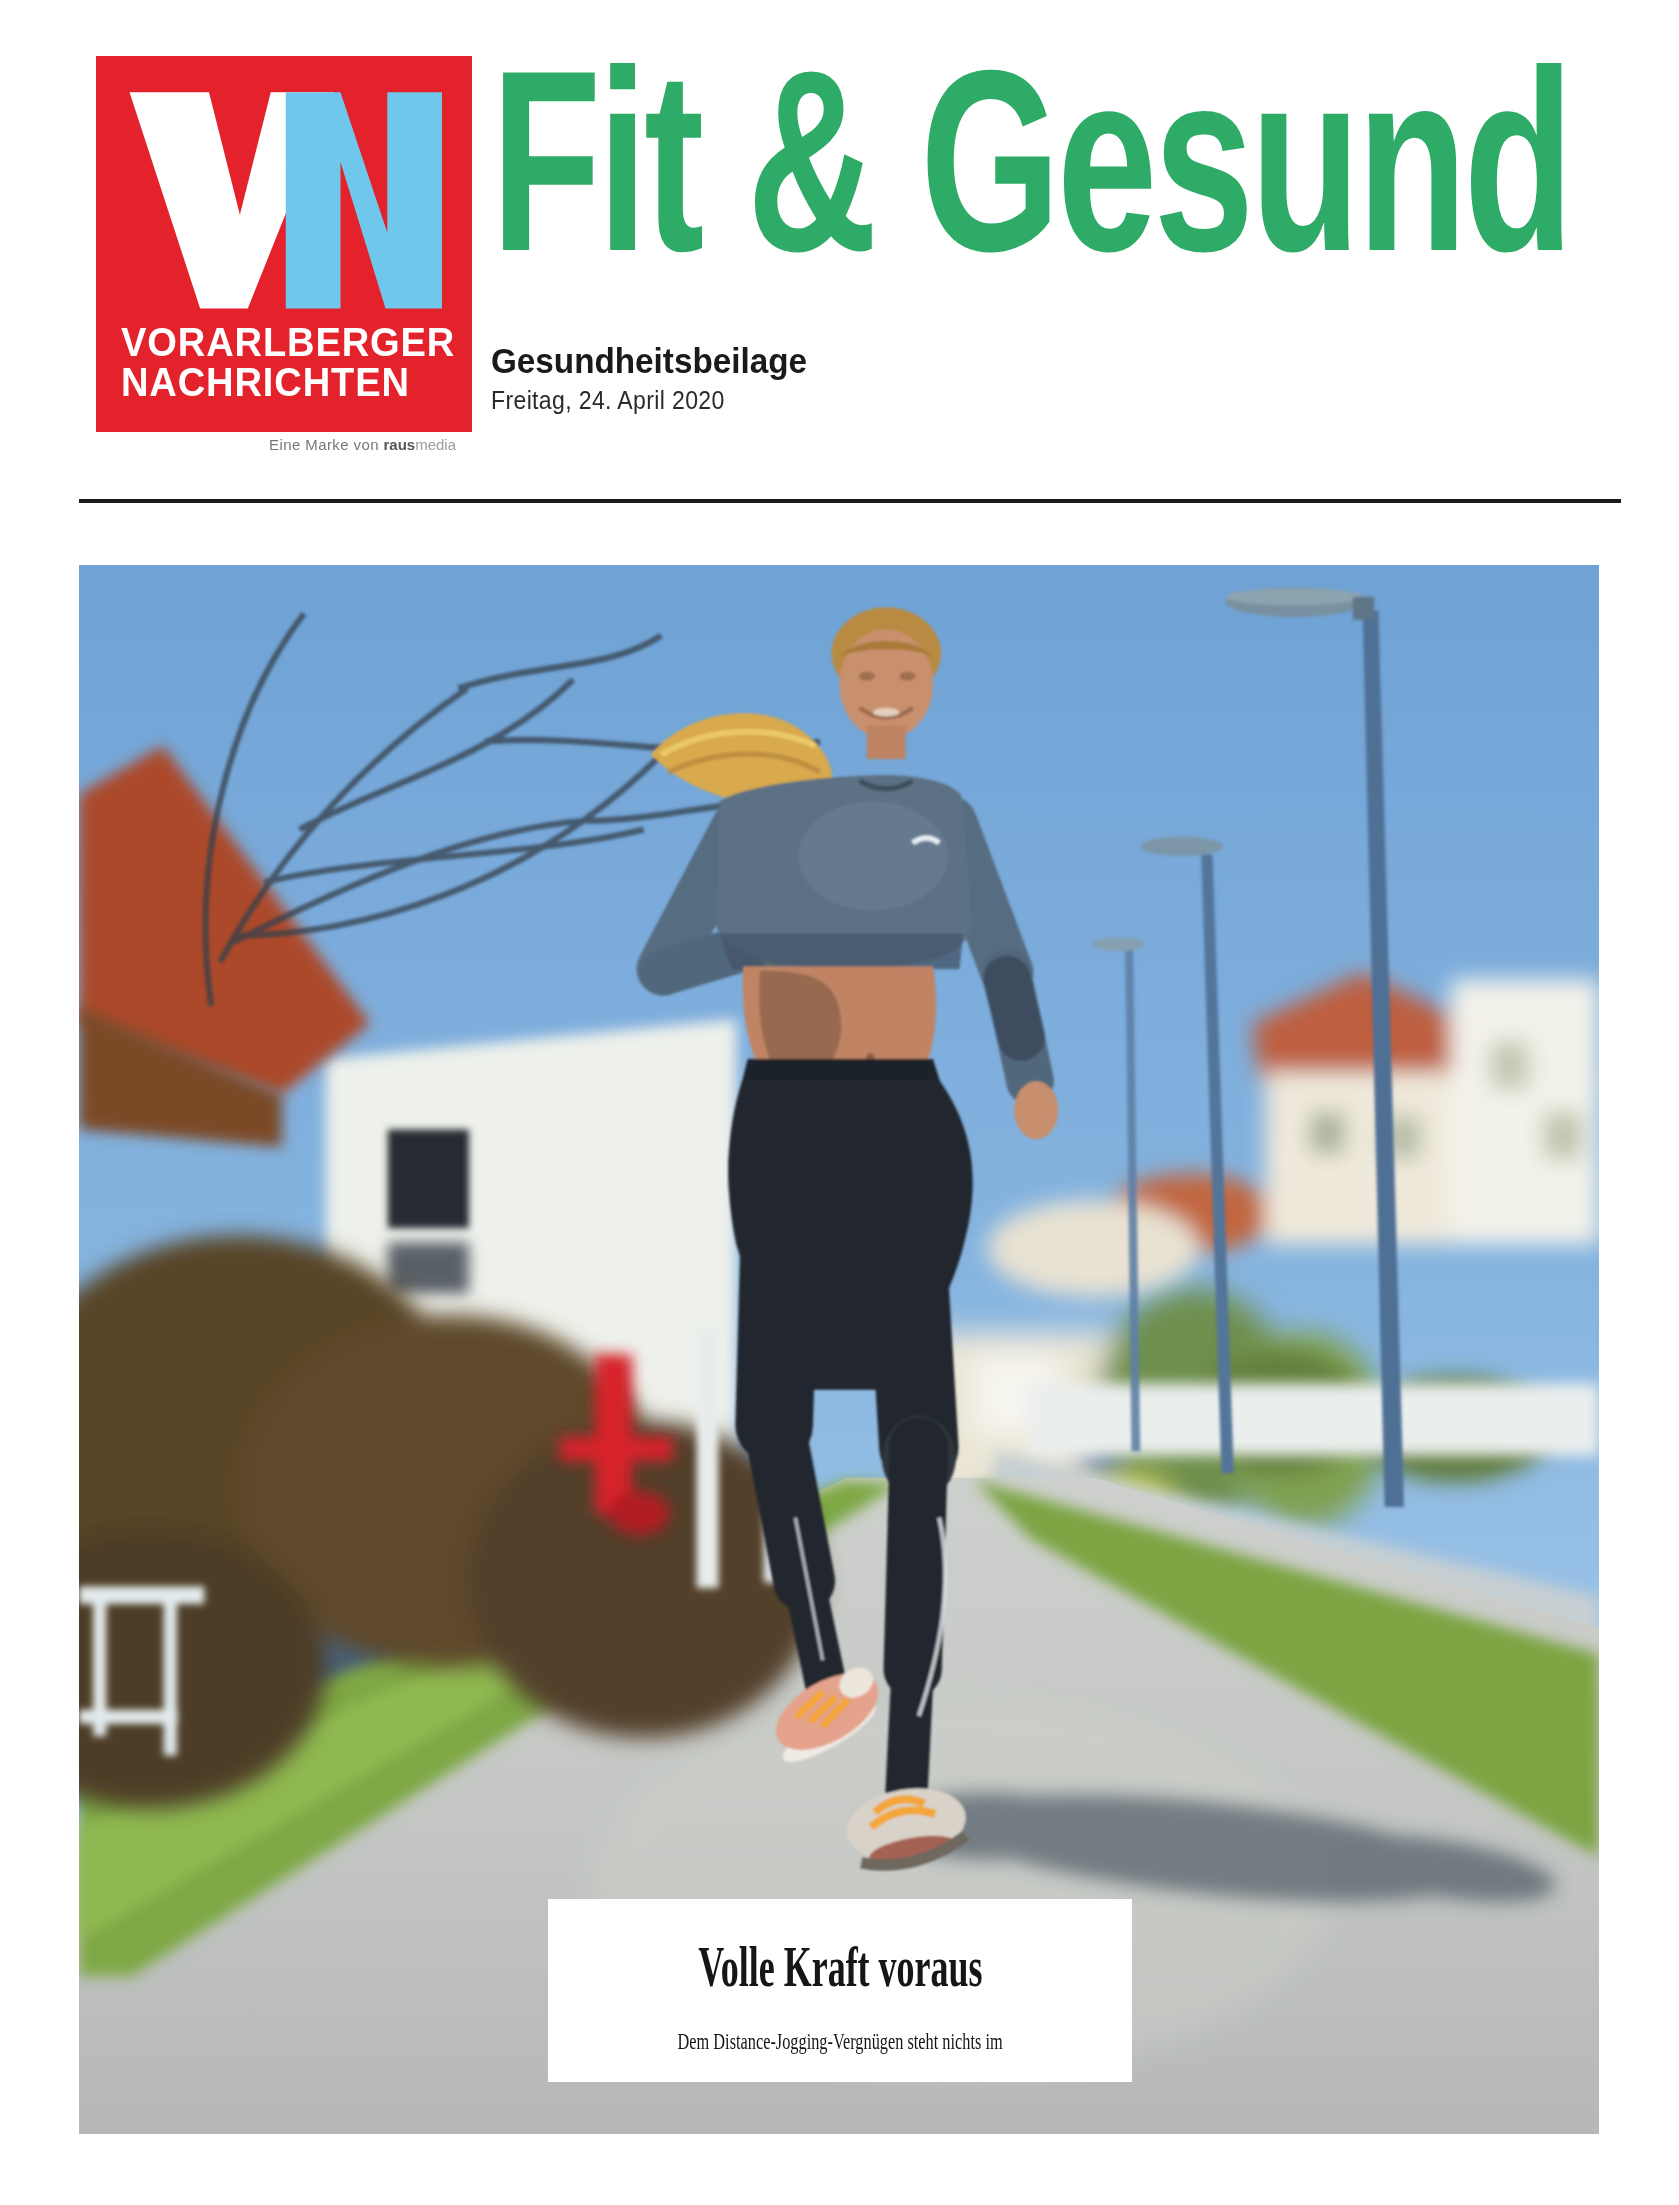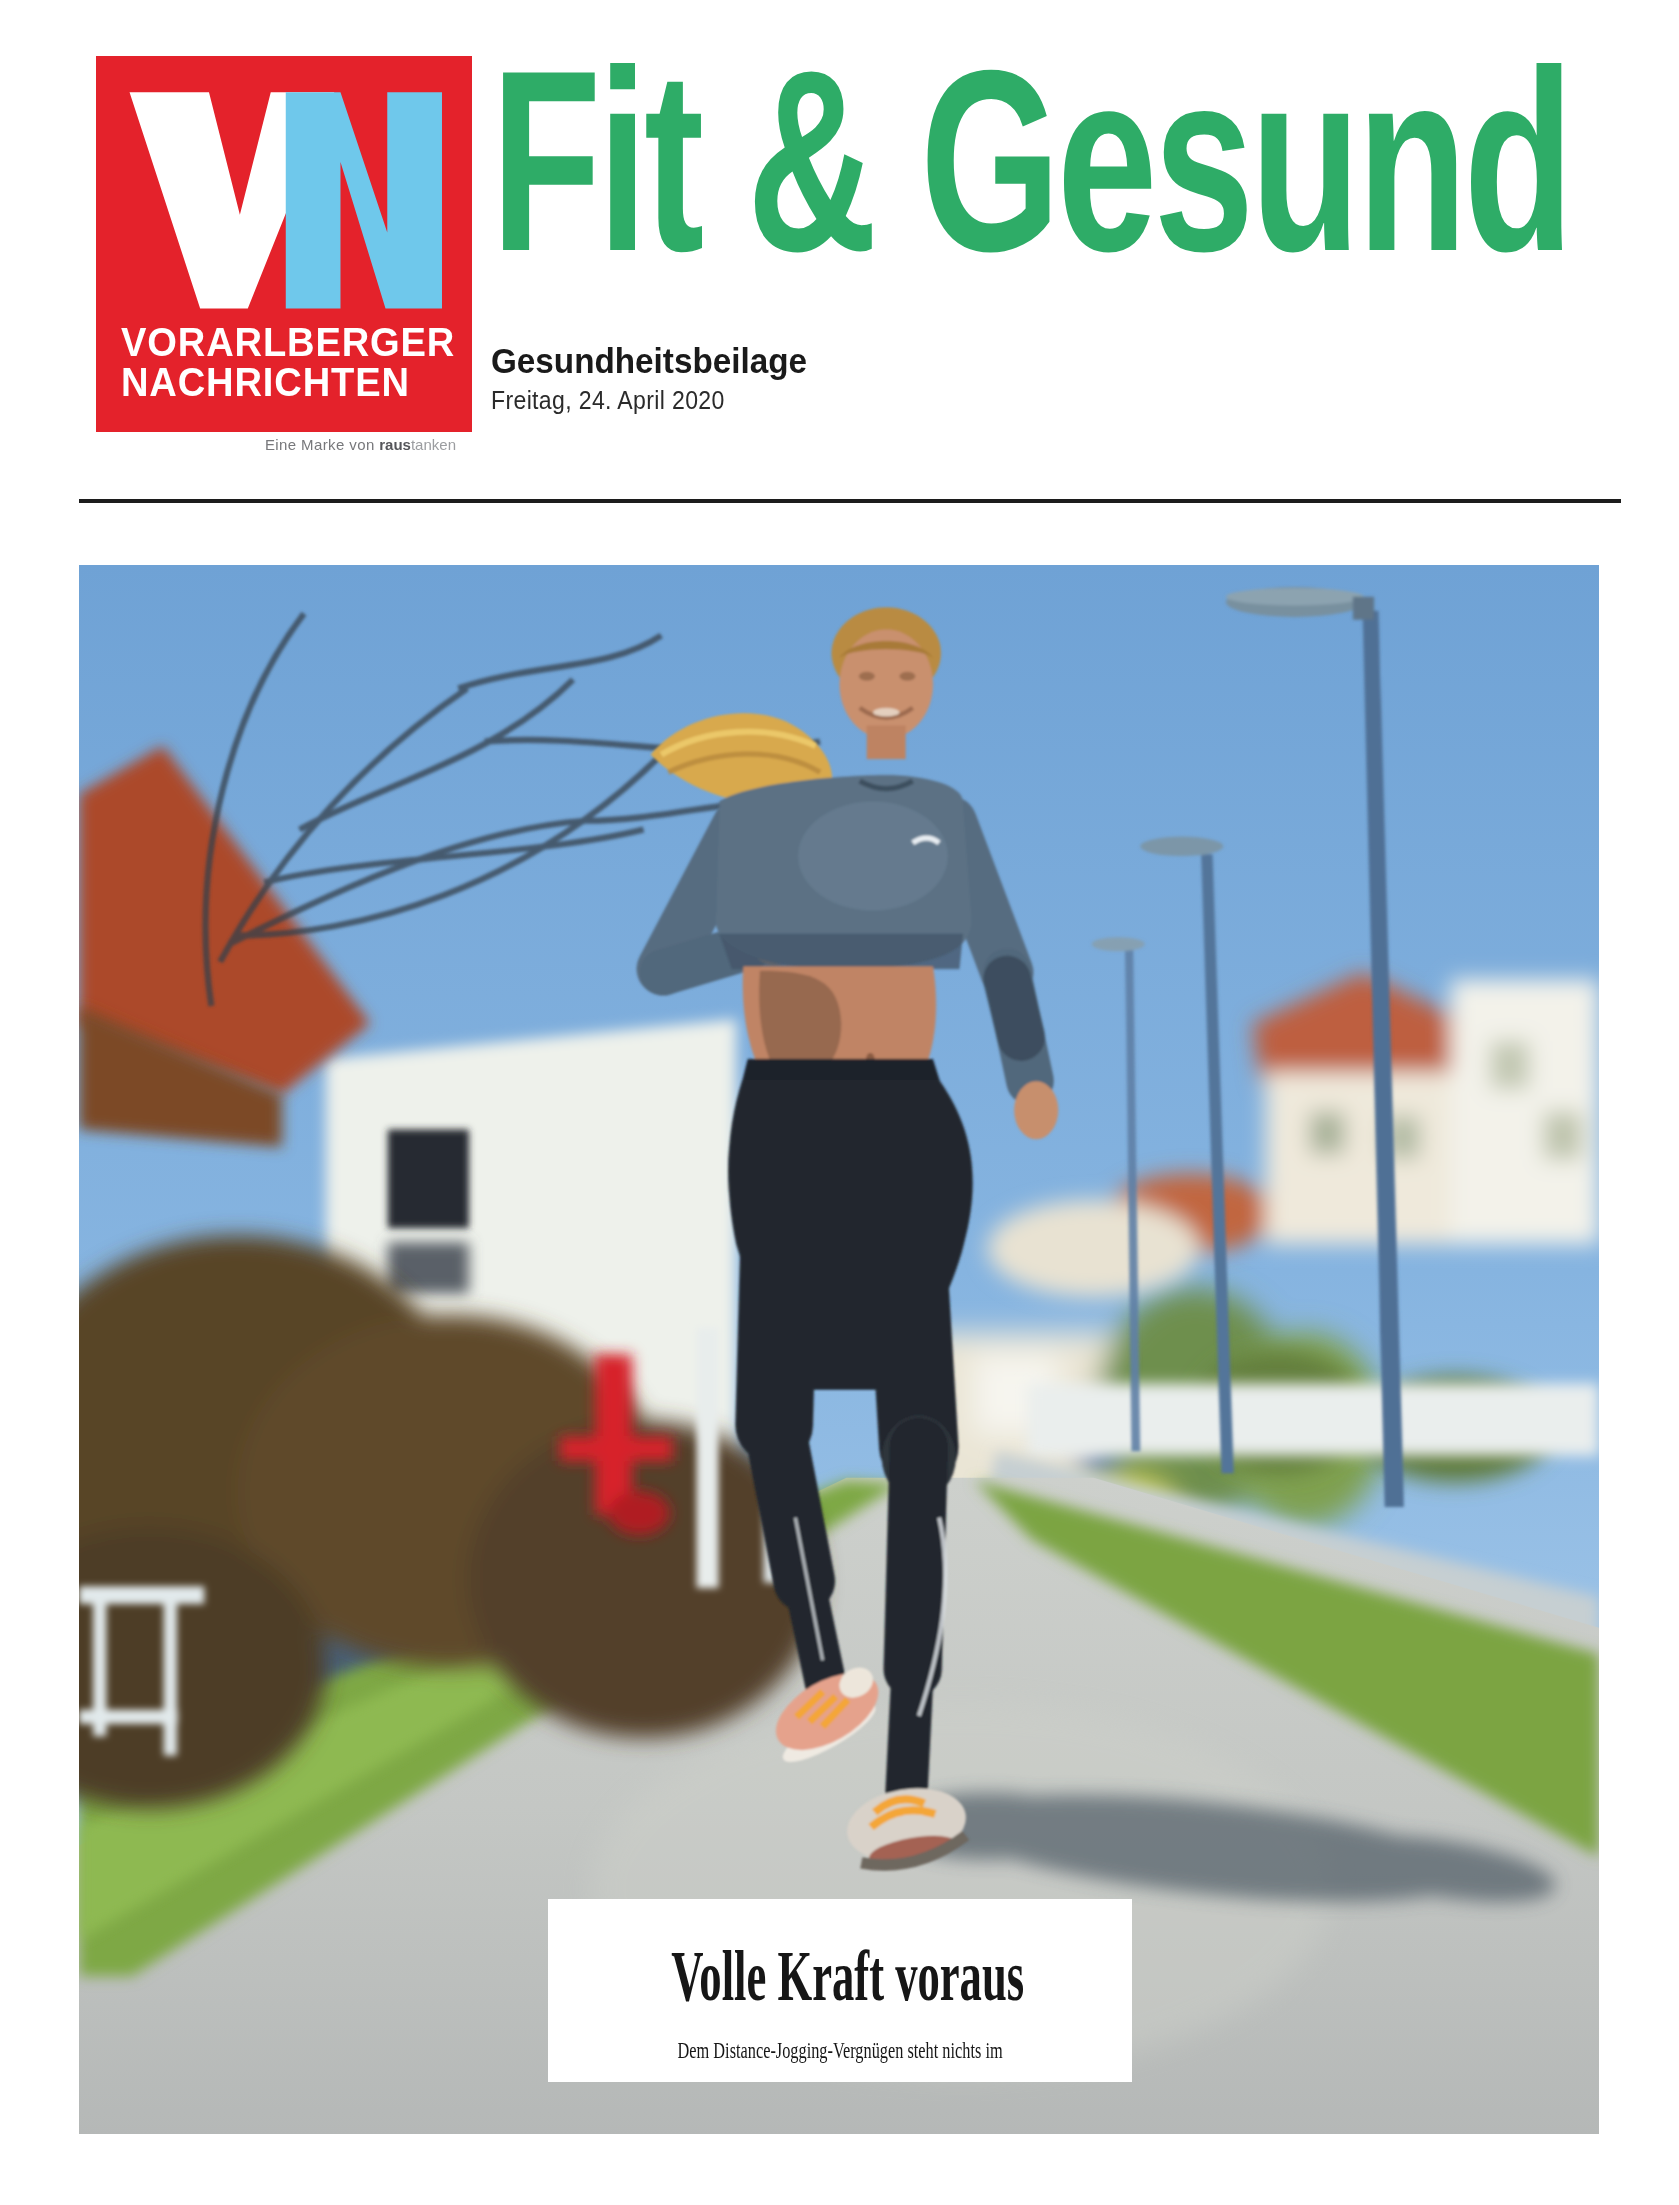"tanken" span.brand-light { text: tanken -> media }
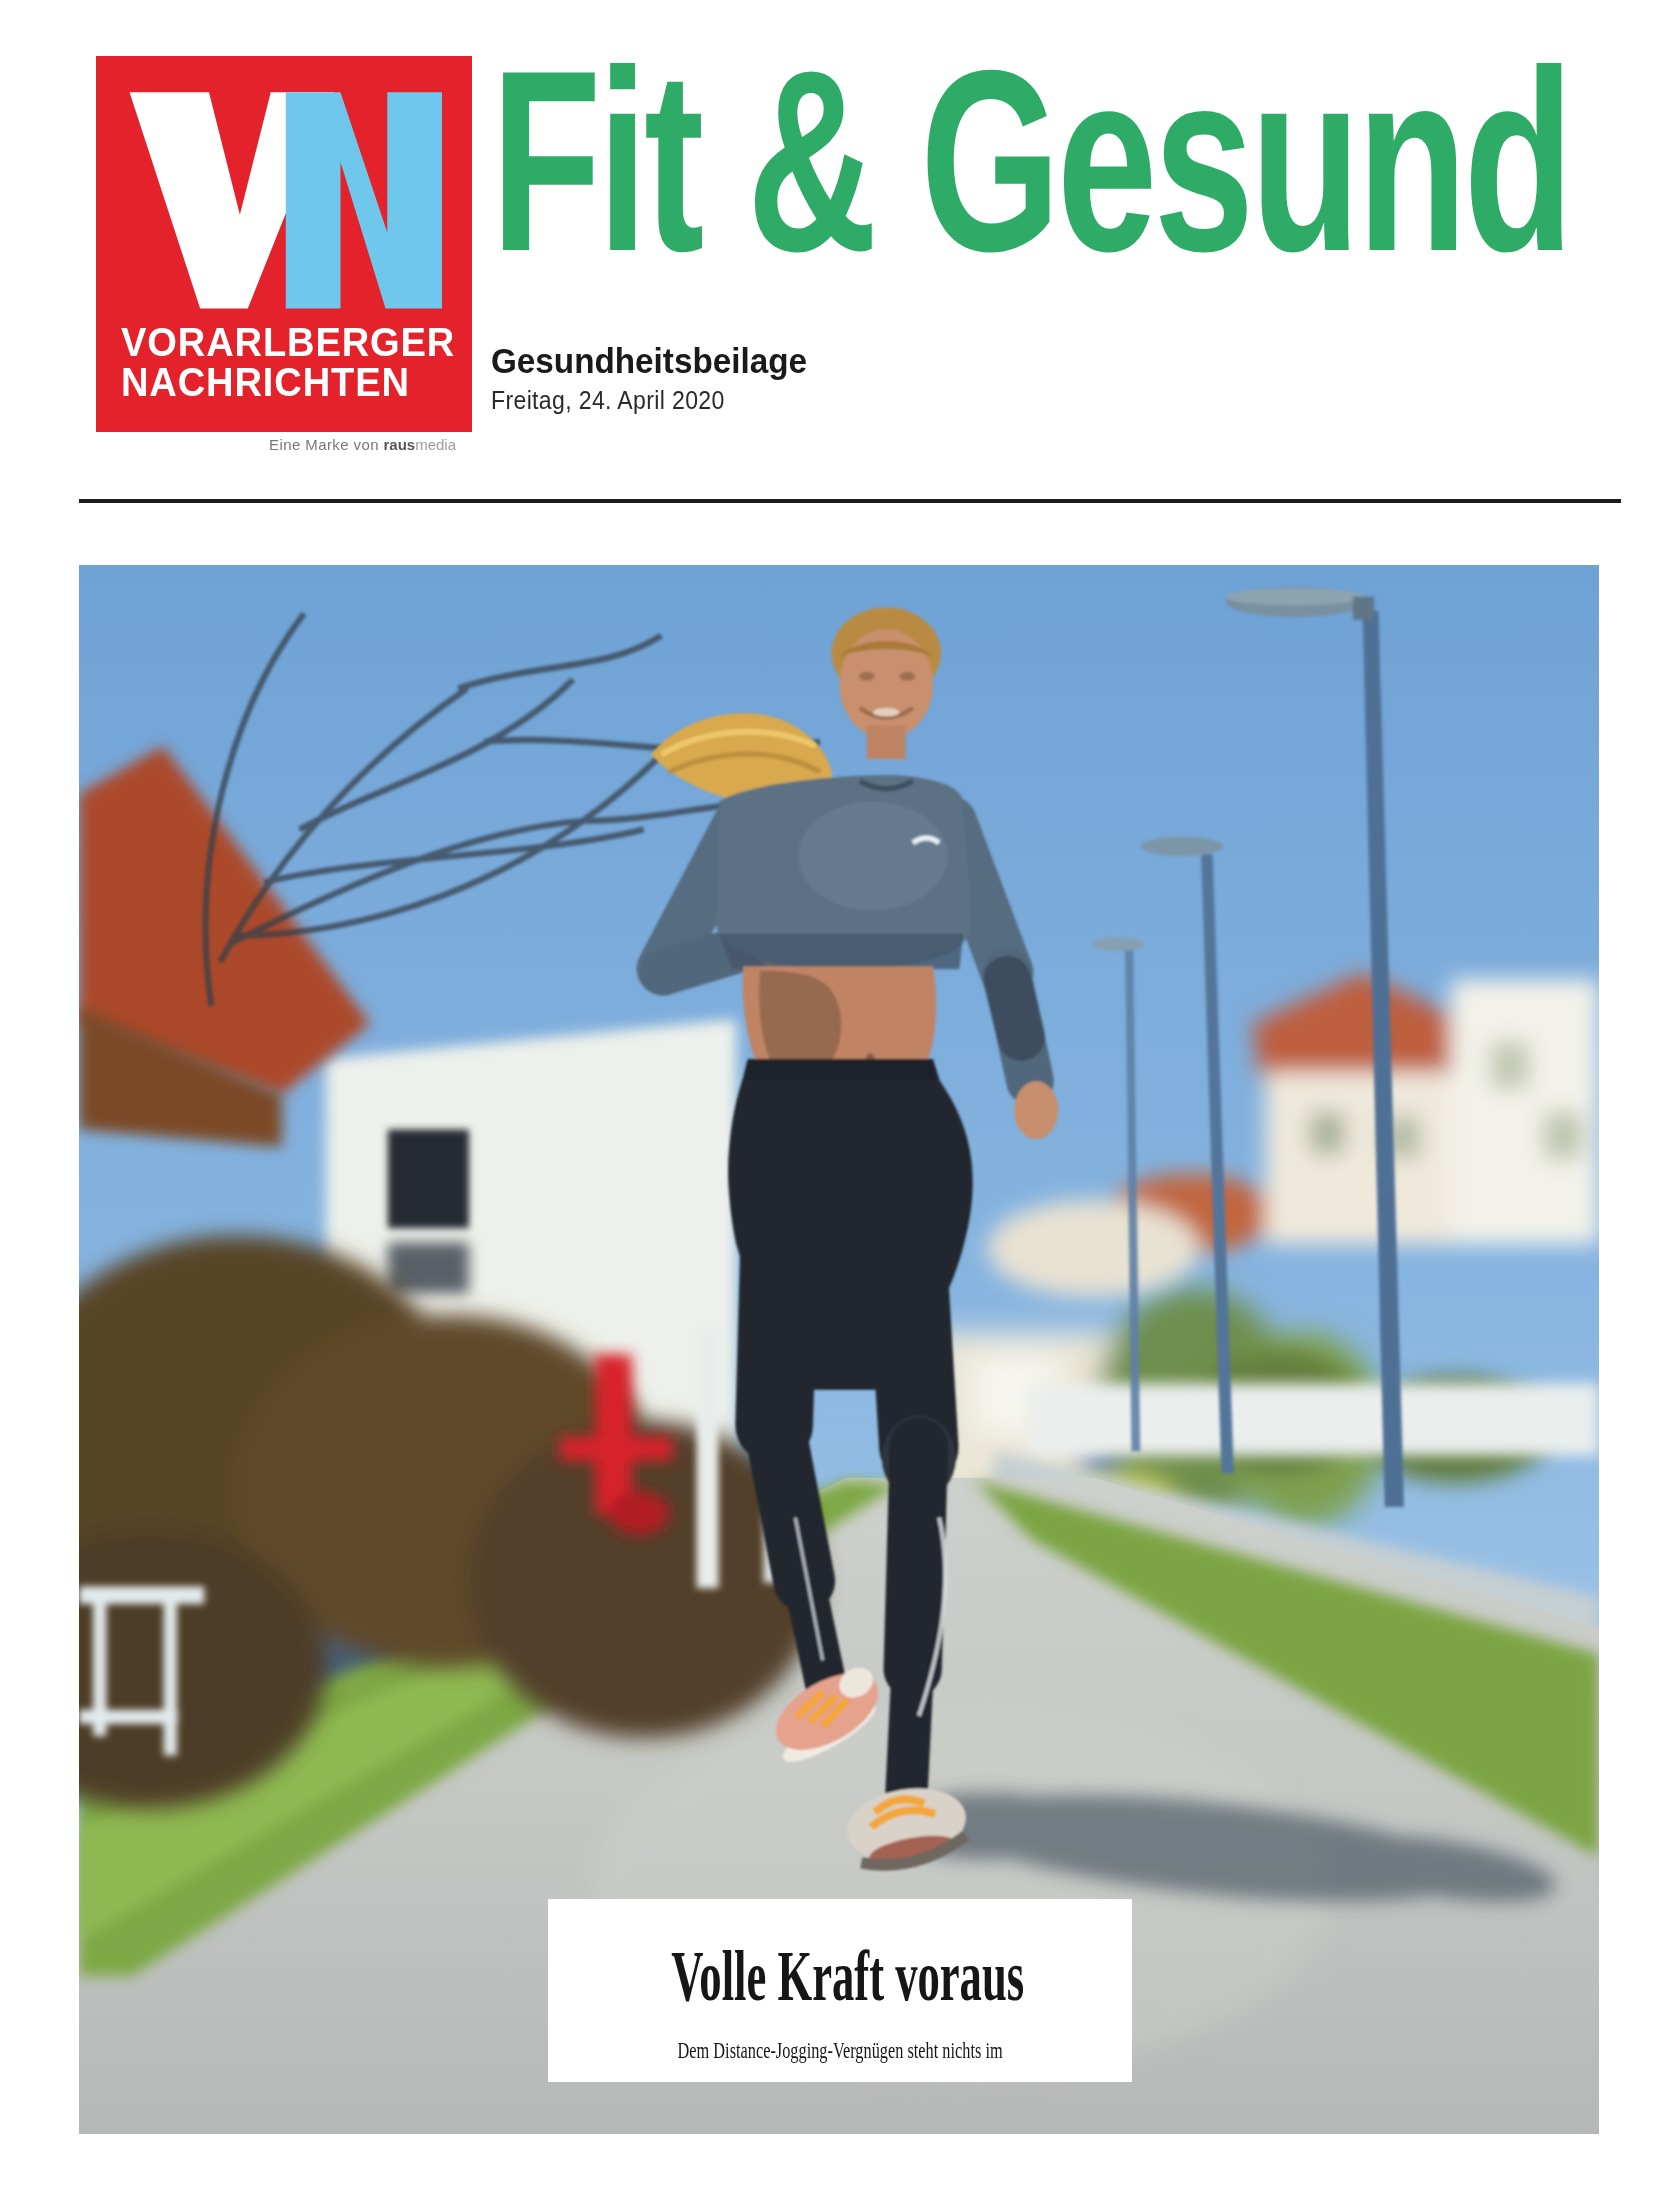"Volle Kraft voraus" .caption .headline { font-size: 72px -> 58px; margin-top: 33px -> 24px; text-align: right -> none }
